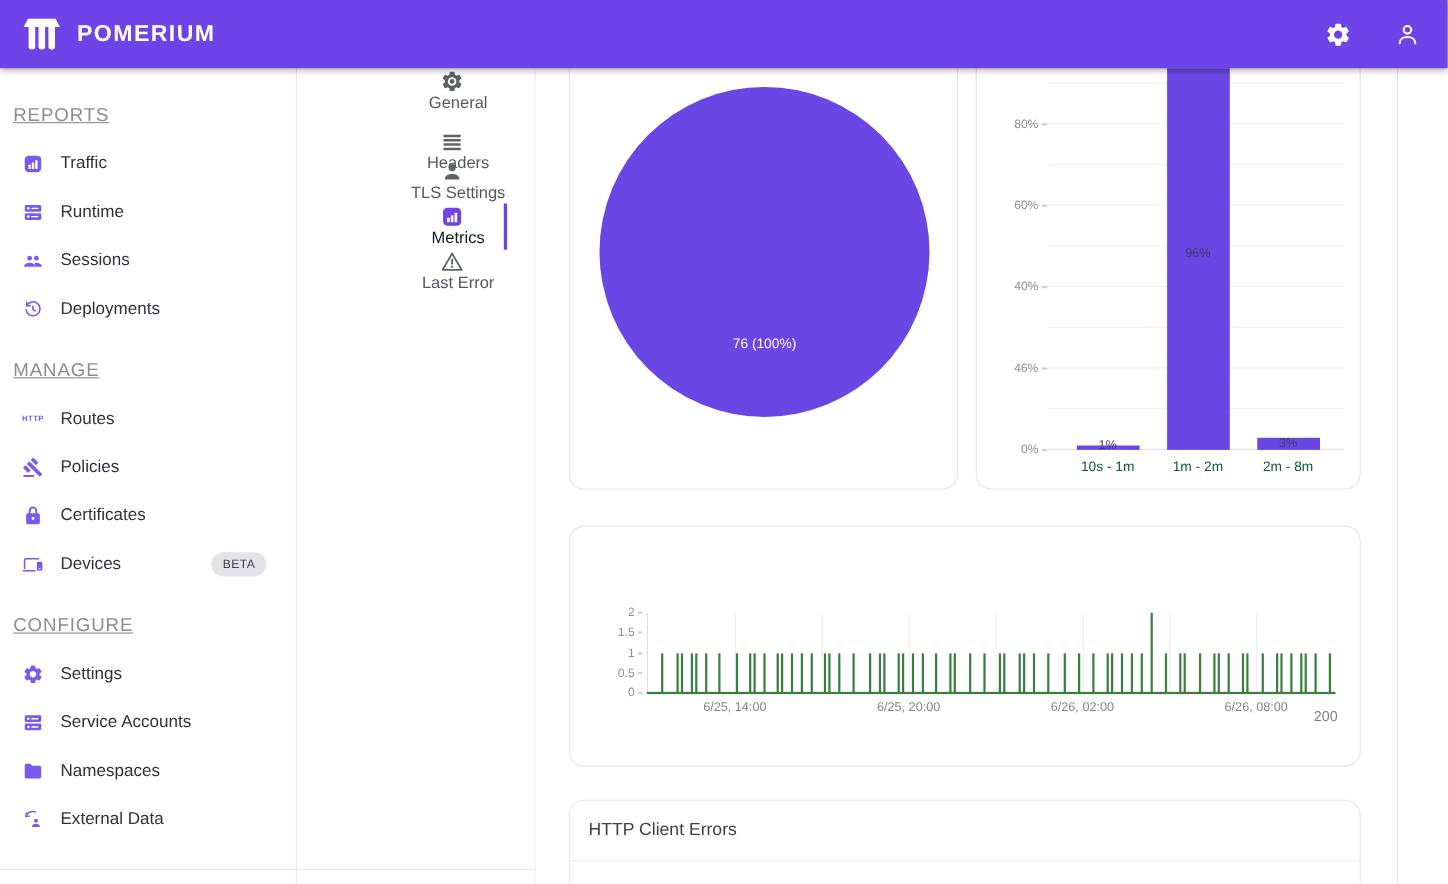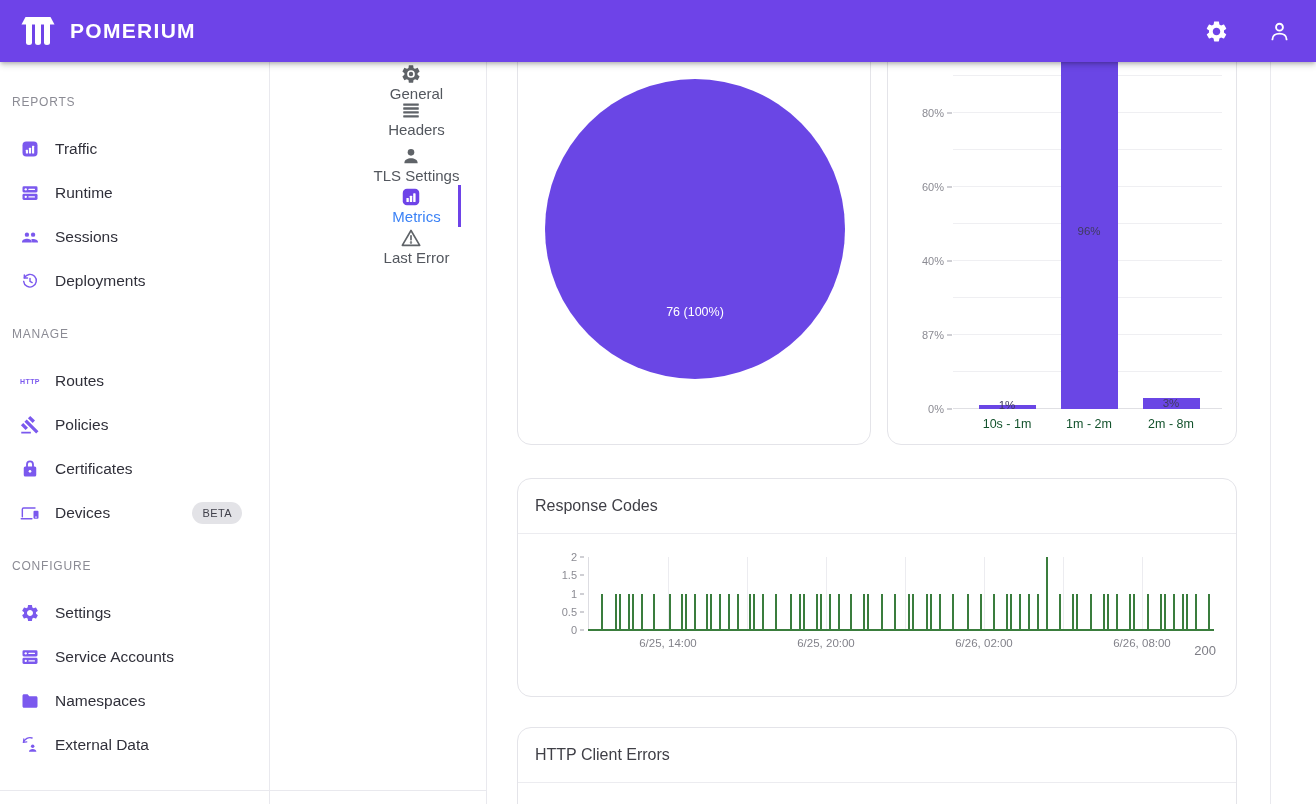"REPORTS" .section-label { font-size: 12px -> 17px; text-decoration: none -> underline }
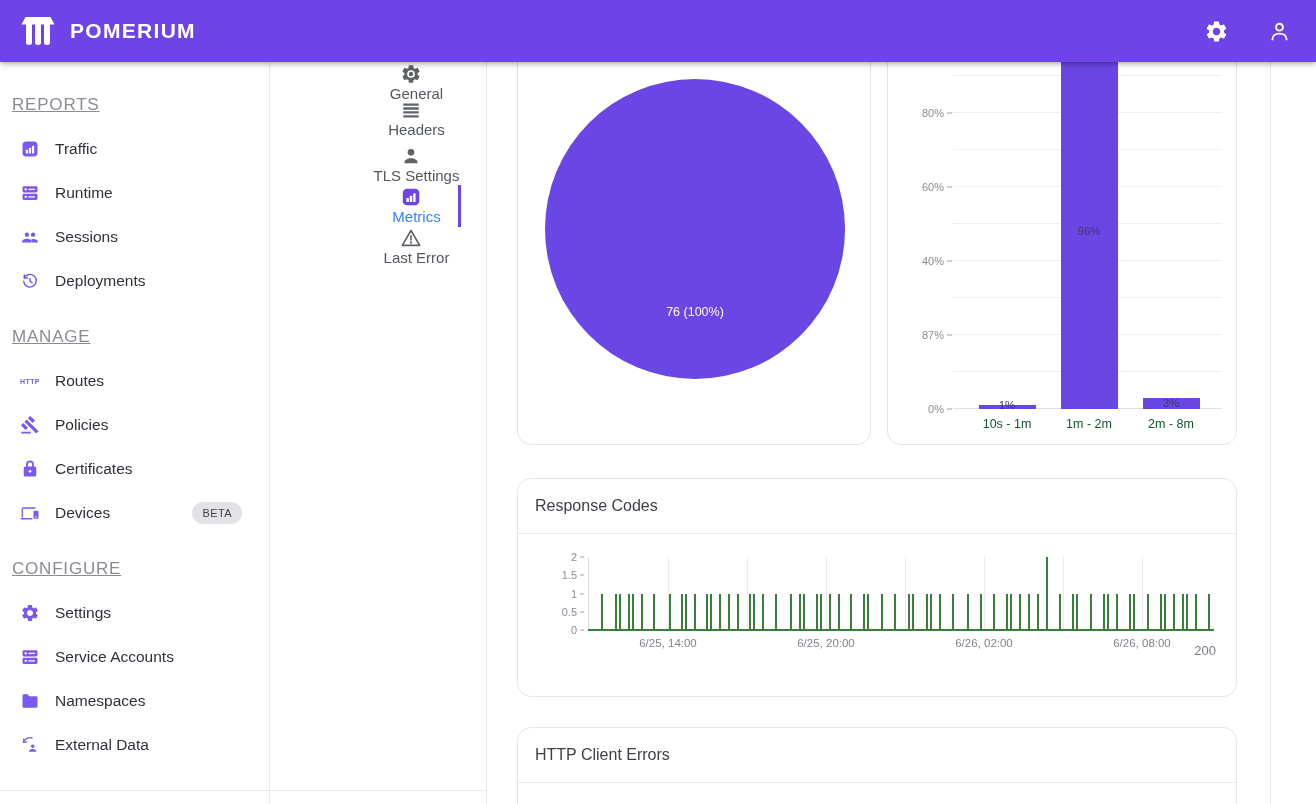"Headers" div.sub-row { top: 37px -> 56px }
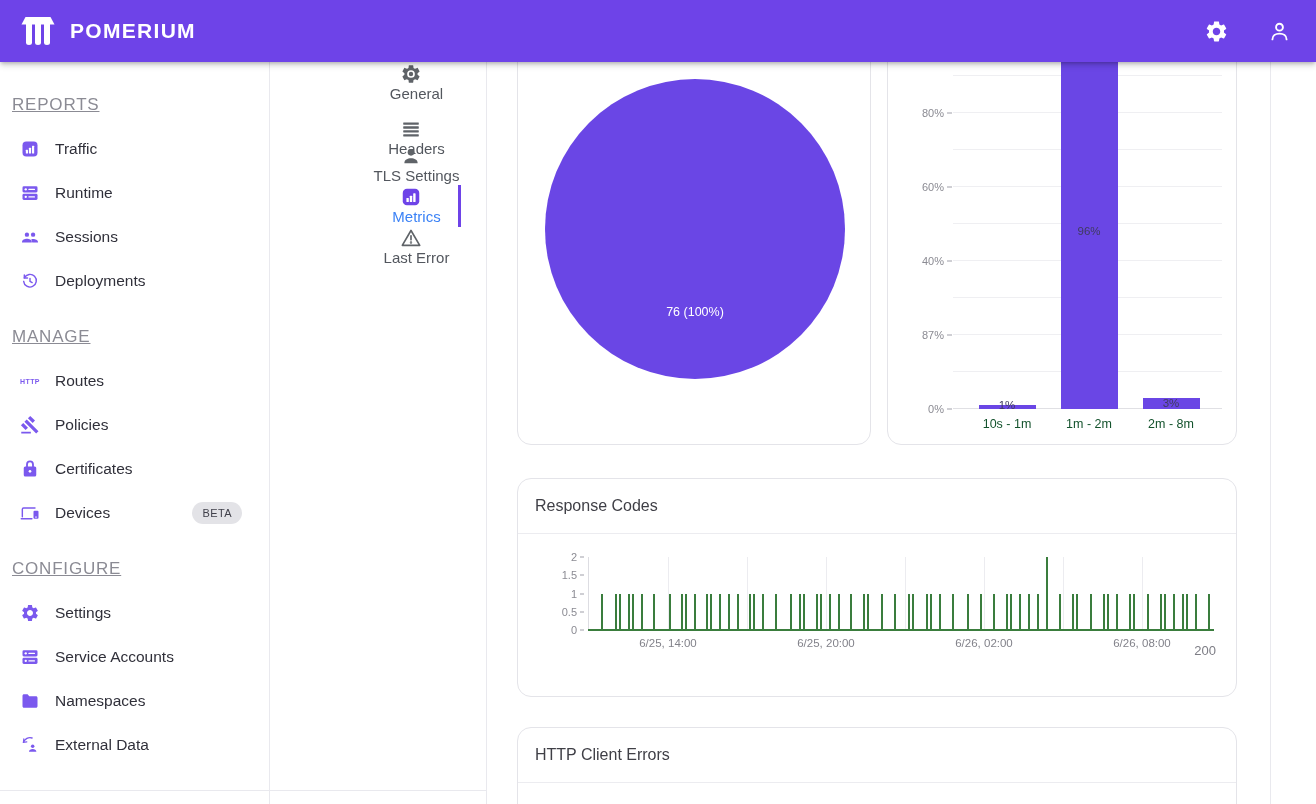"Metrics" .sub-row.selected .slabel { color: #3b82f6 -> #0f172a }
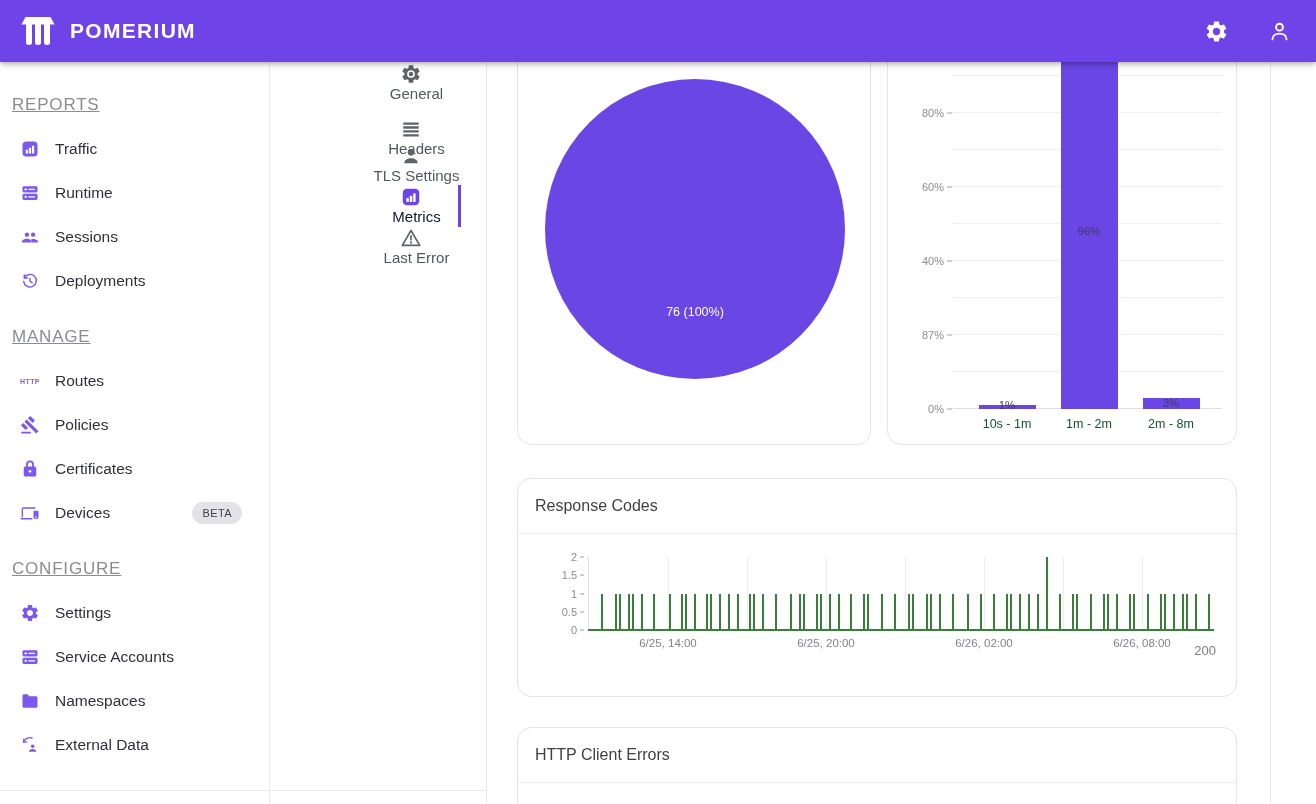"87%" span { text: 87% -> 46% }
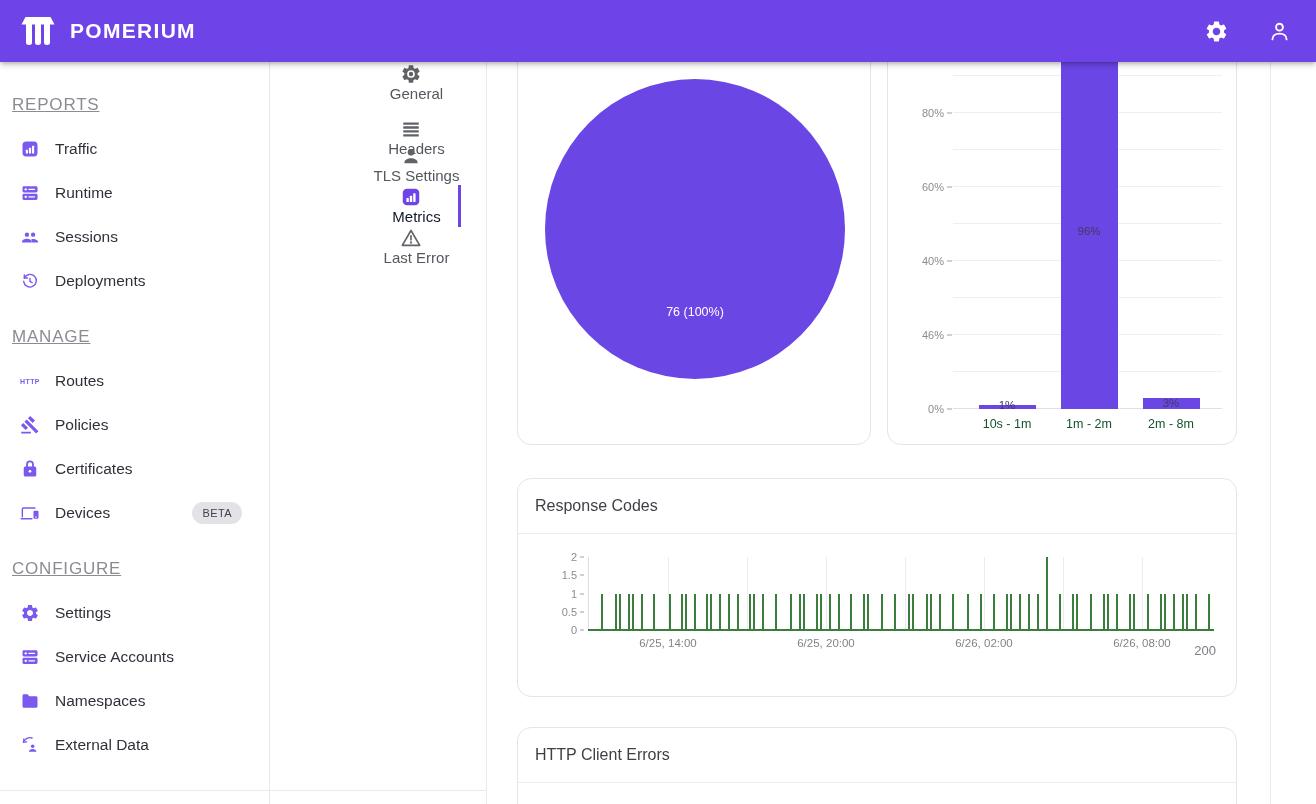"Response Codes" div.card-header { html: <div> <span>Response Codes</span> </div> -> none }
